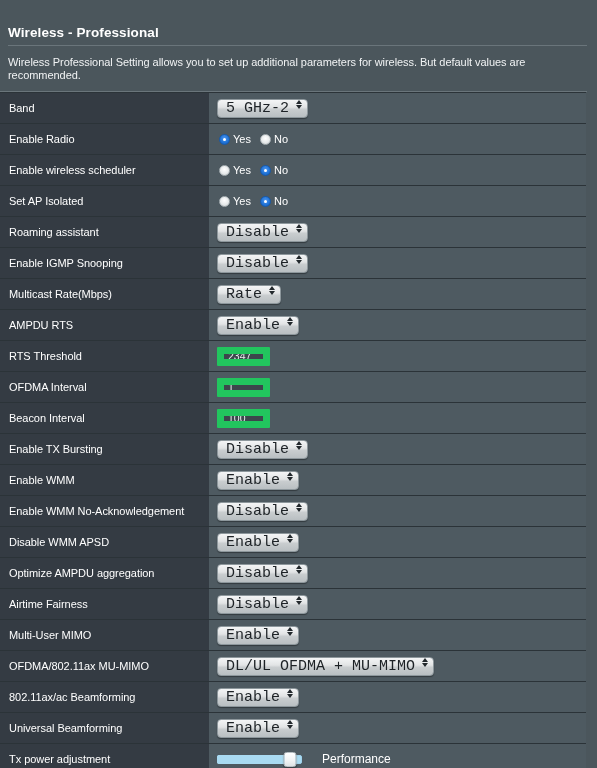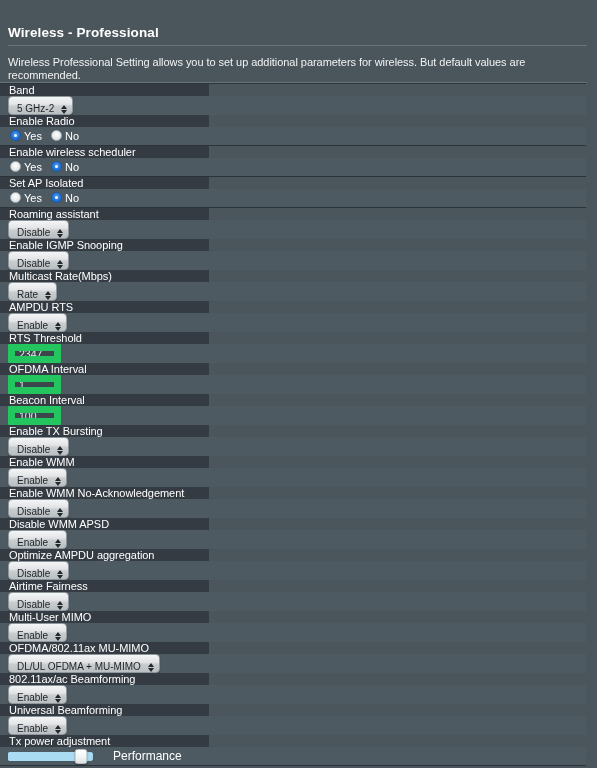"Wireless Professional Setting allows you" .desc { padding: 10px 8px 0 8px -> 10px 8px 9px 8px }
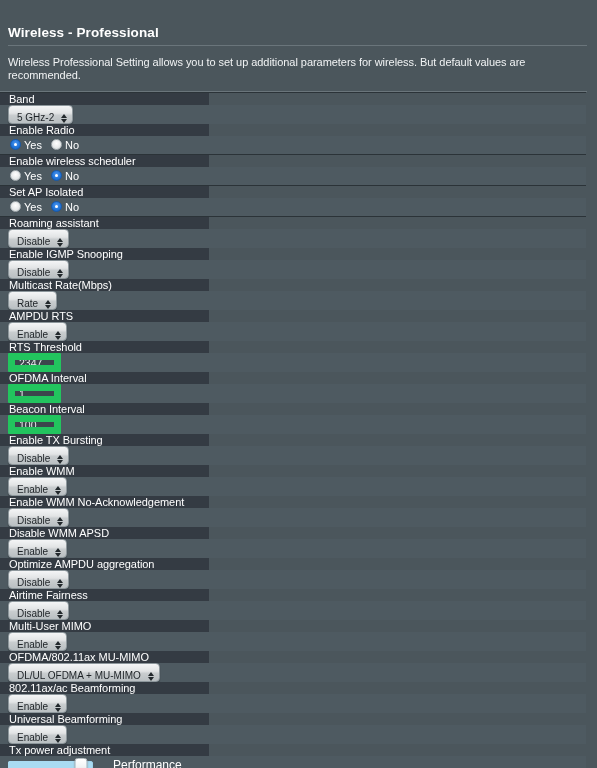"Band" .row { flex-direction: column -> none }
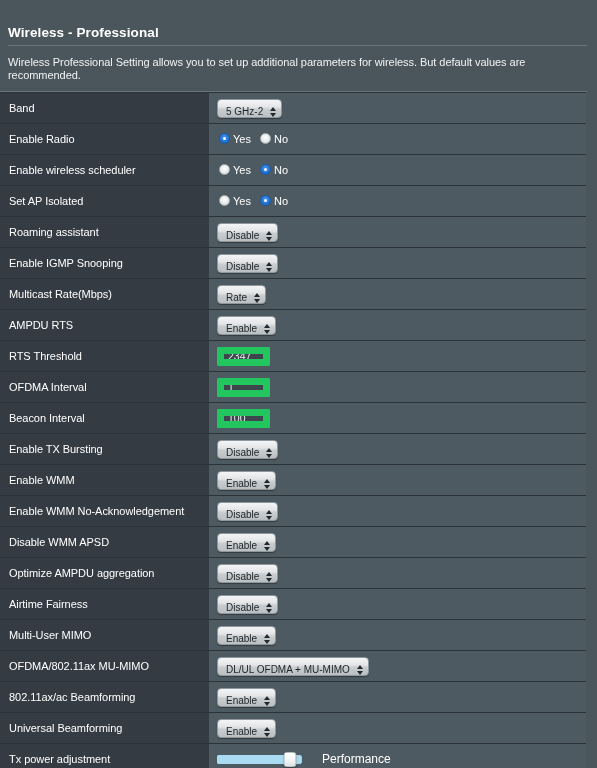"5 GHz-2" .select { align-items: flex-end -> flex-start; font-family: Liberation Sans, sans-serif -> Liberation Mono, monospace; font-size: 10px -> 15px }
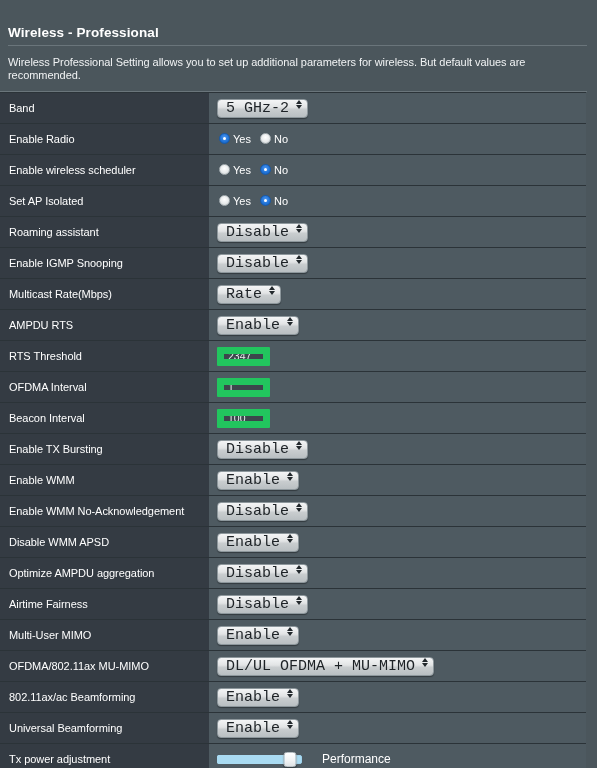"Yes" .radio-opt { align-items: flex-start -> flex-end }
